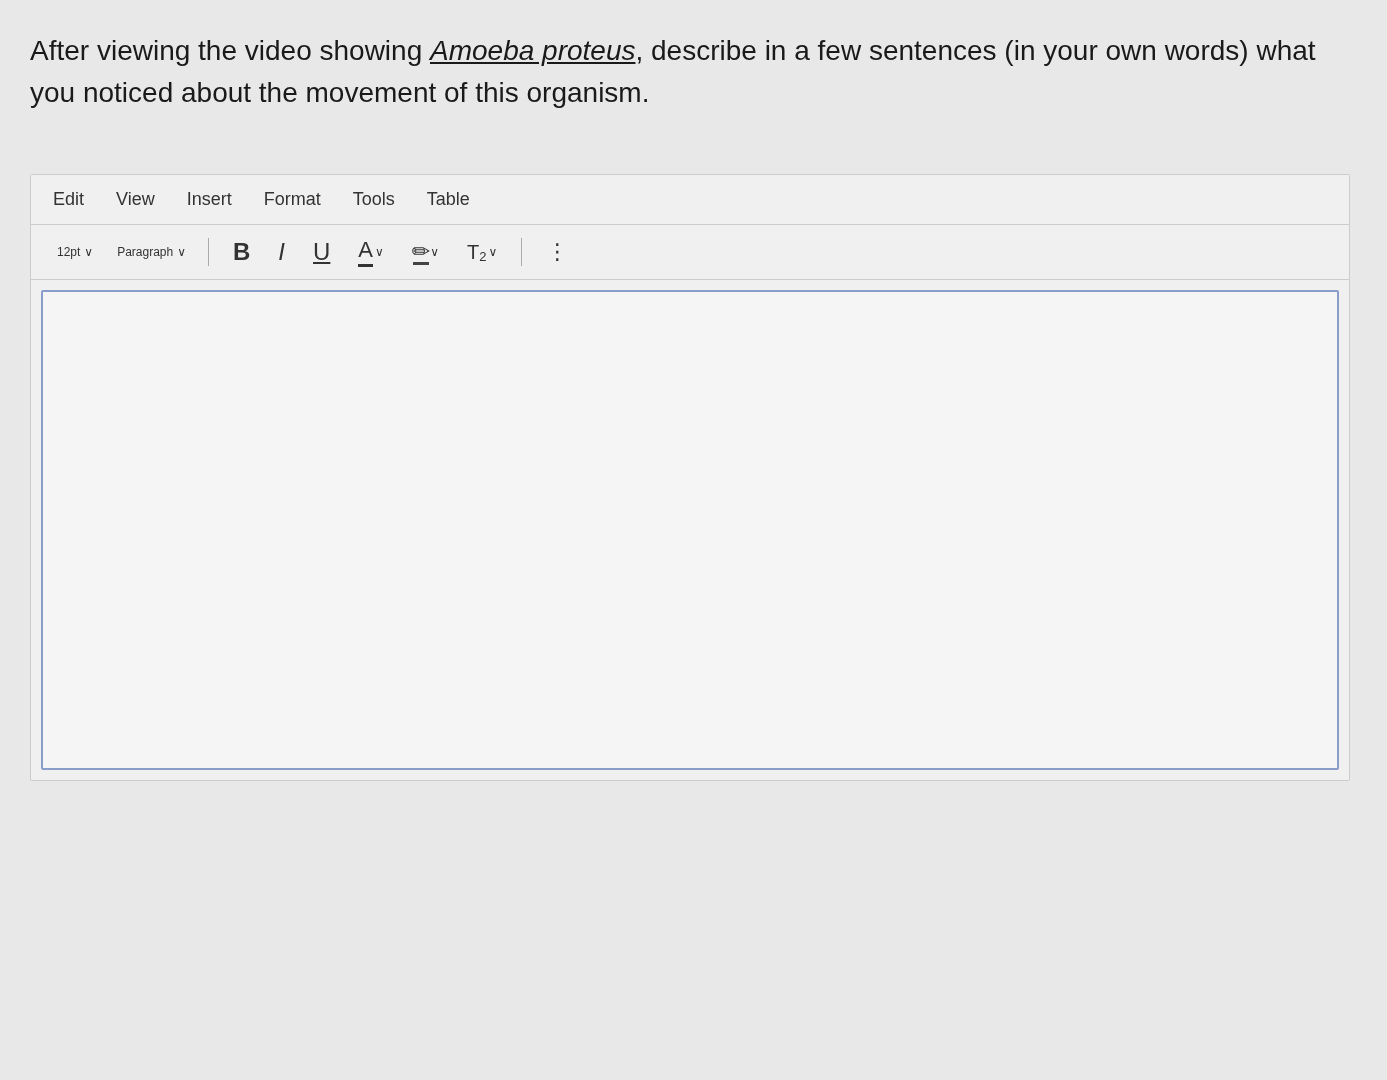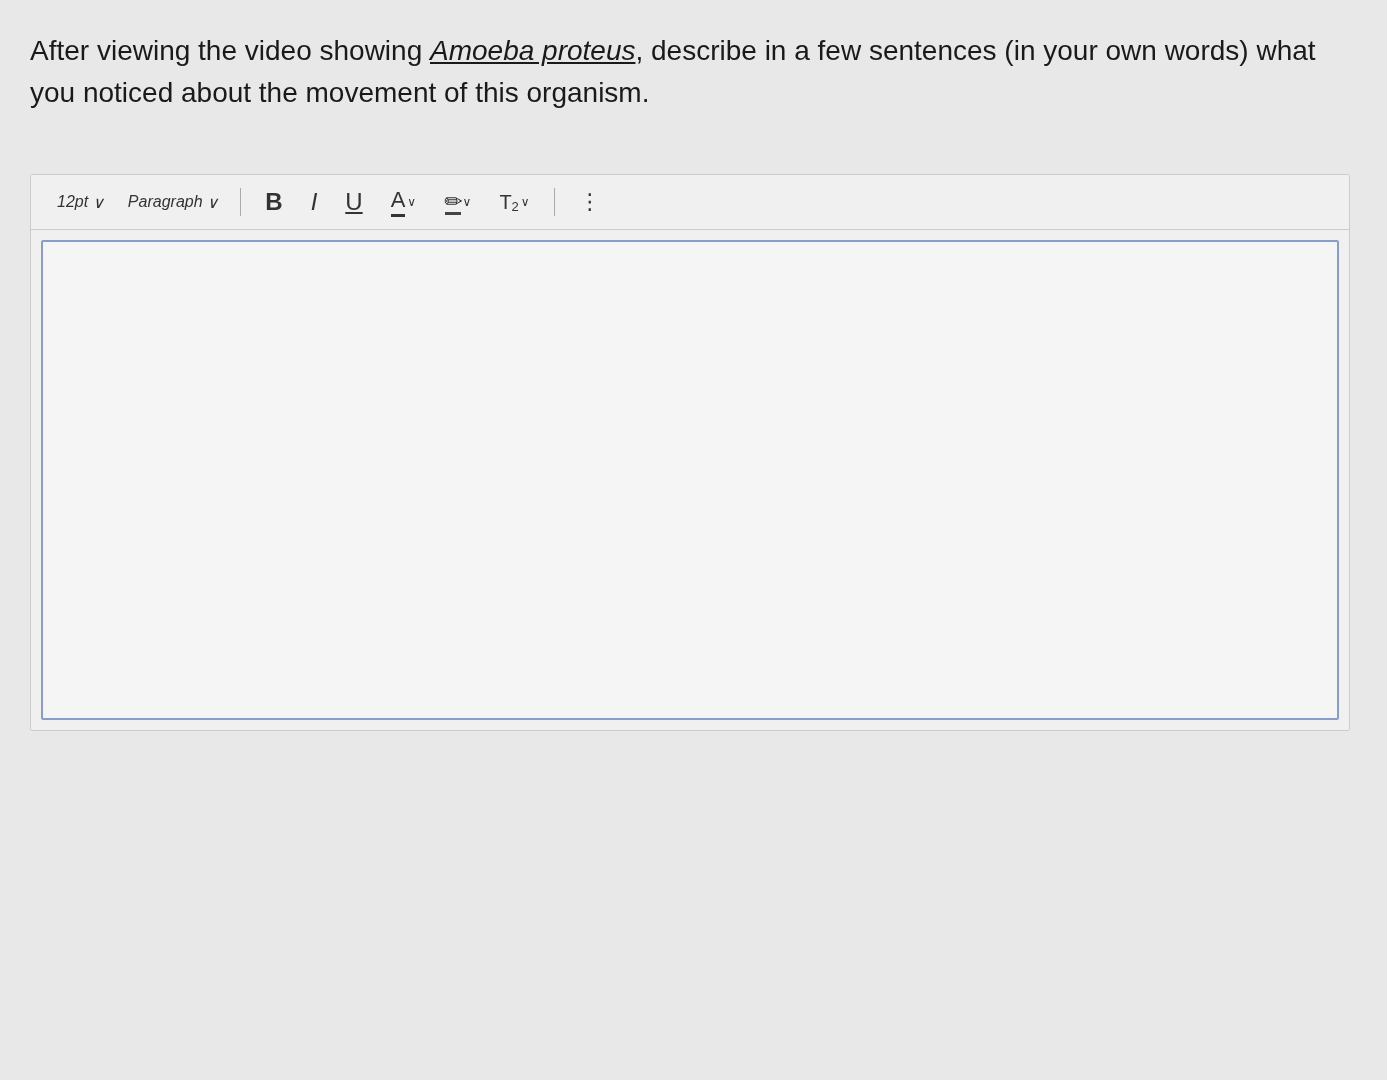"Edit" div.menu-bar { html: none -> <div> <span>Edit</span> <span>View</span> <span>Insert</span> <span>Format</span> <span>Tools</span> <span>Table</span> </div> }
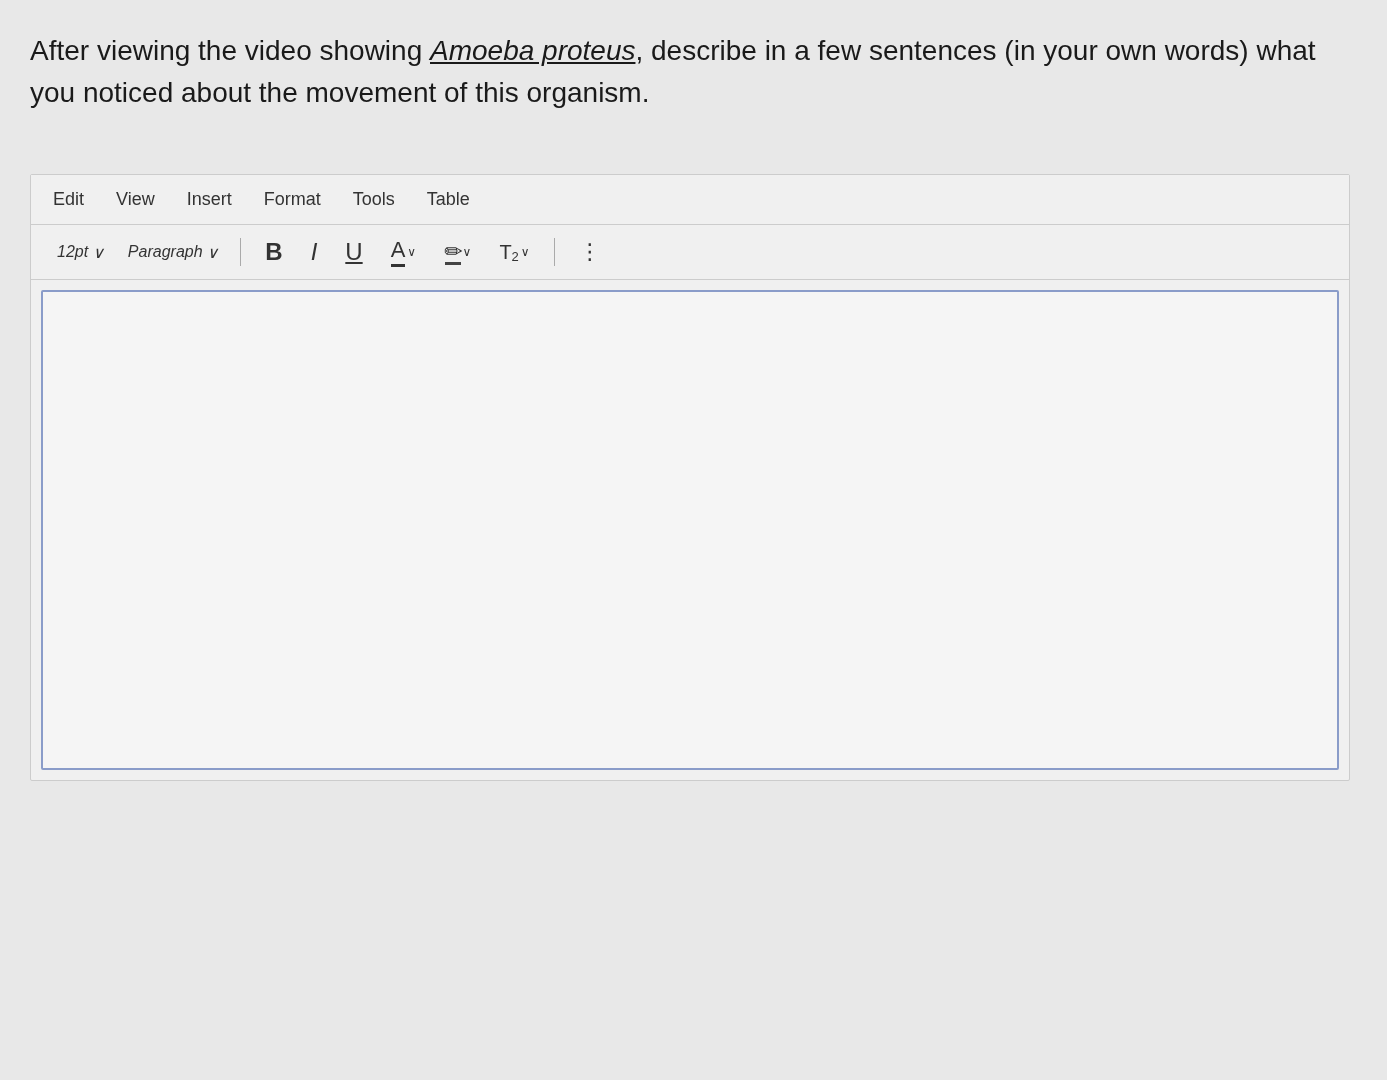"12pt" .toolbar-select { font-size: 16px -> 12px; font-style: italic -> none }
